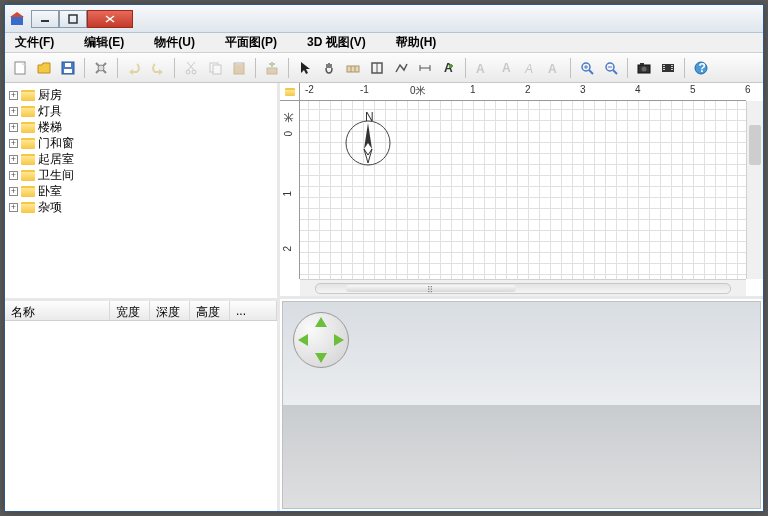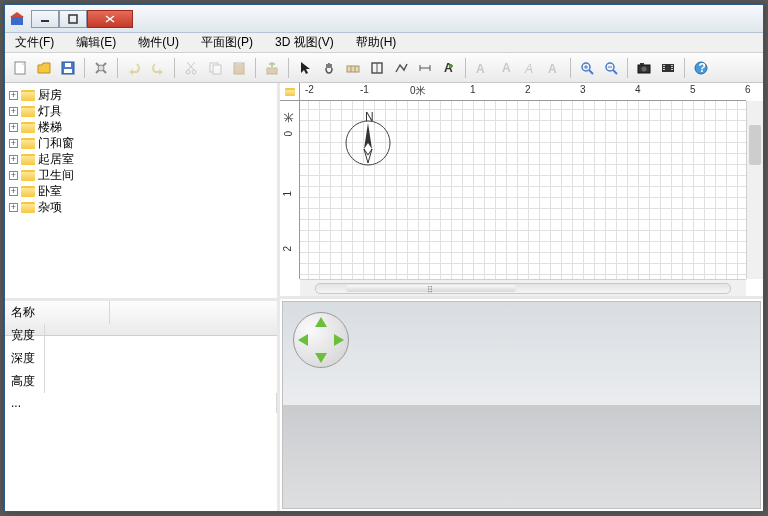"文件(F)" .menubar { font-weight: none -> bold; gap: 10px -> 18px }
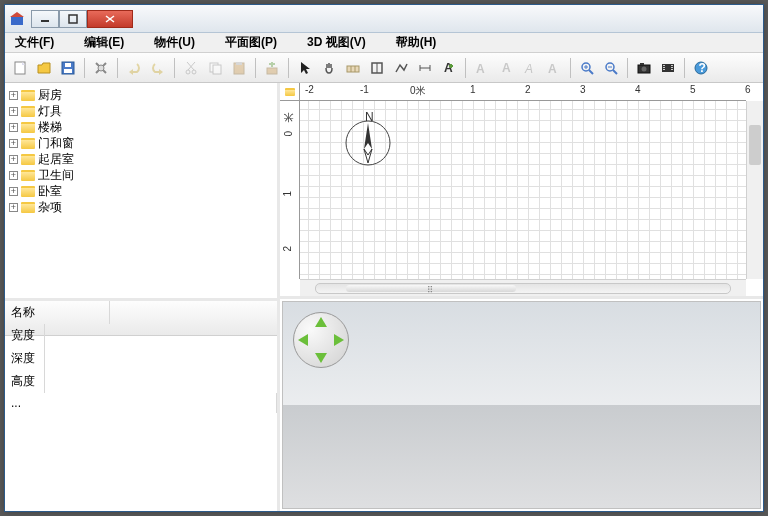"名称" .list-header { flex-direction: column -> none; height: 35px -> 20px }
